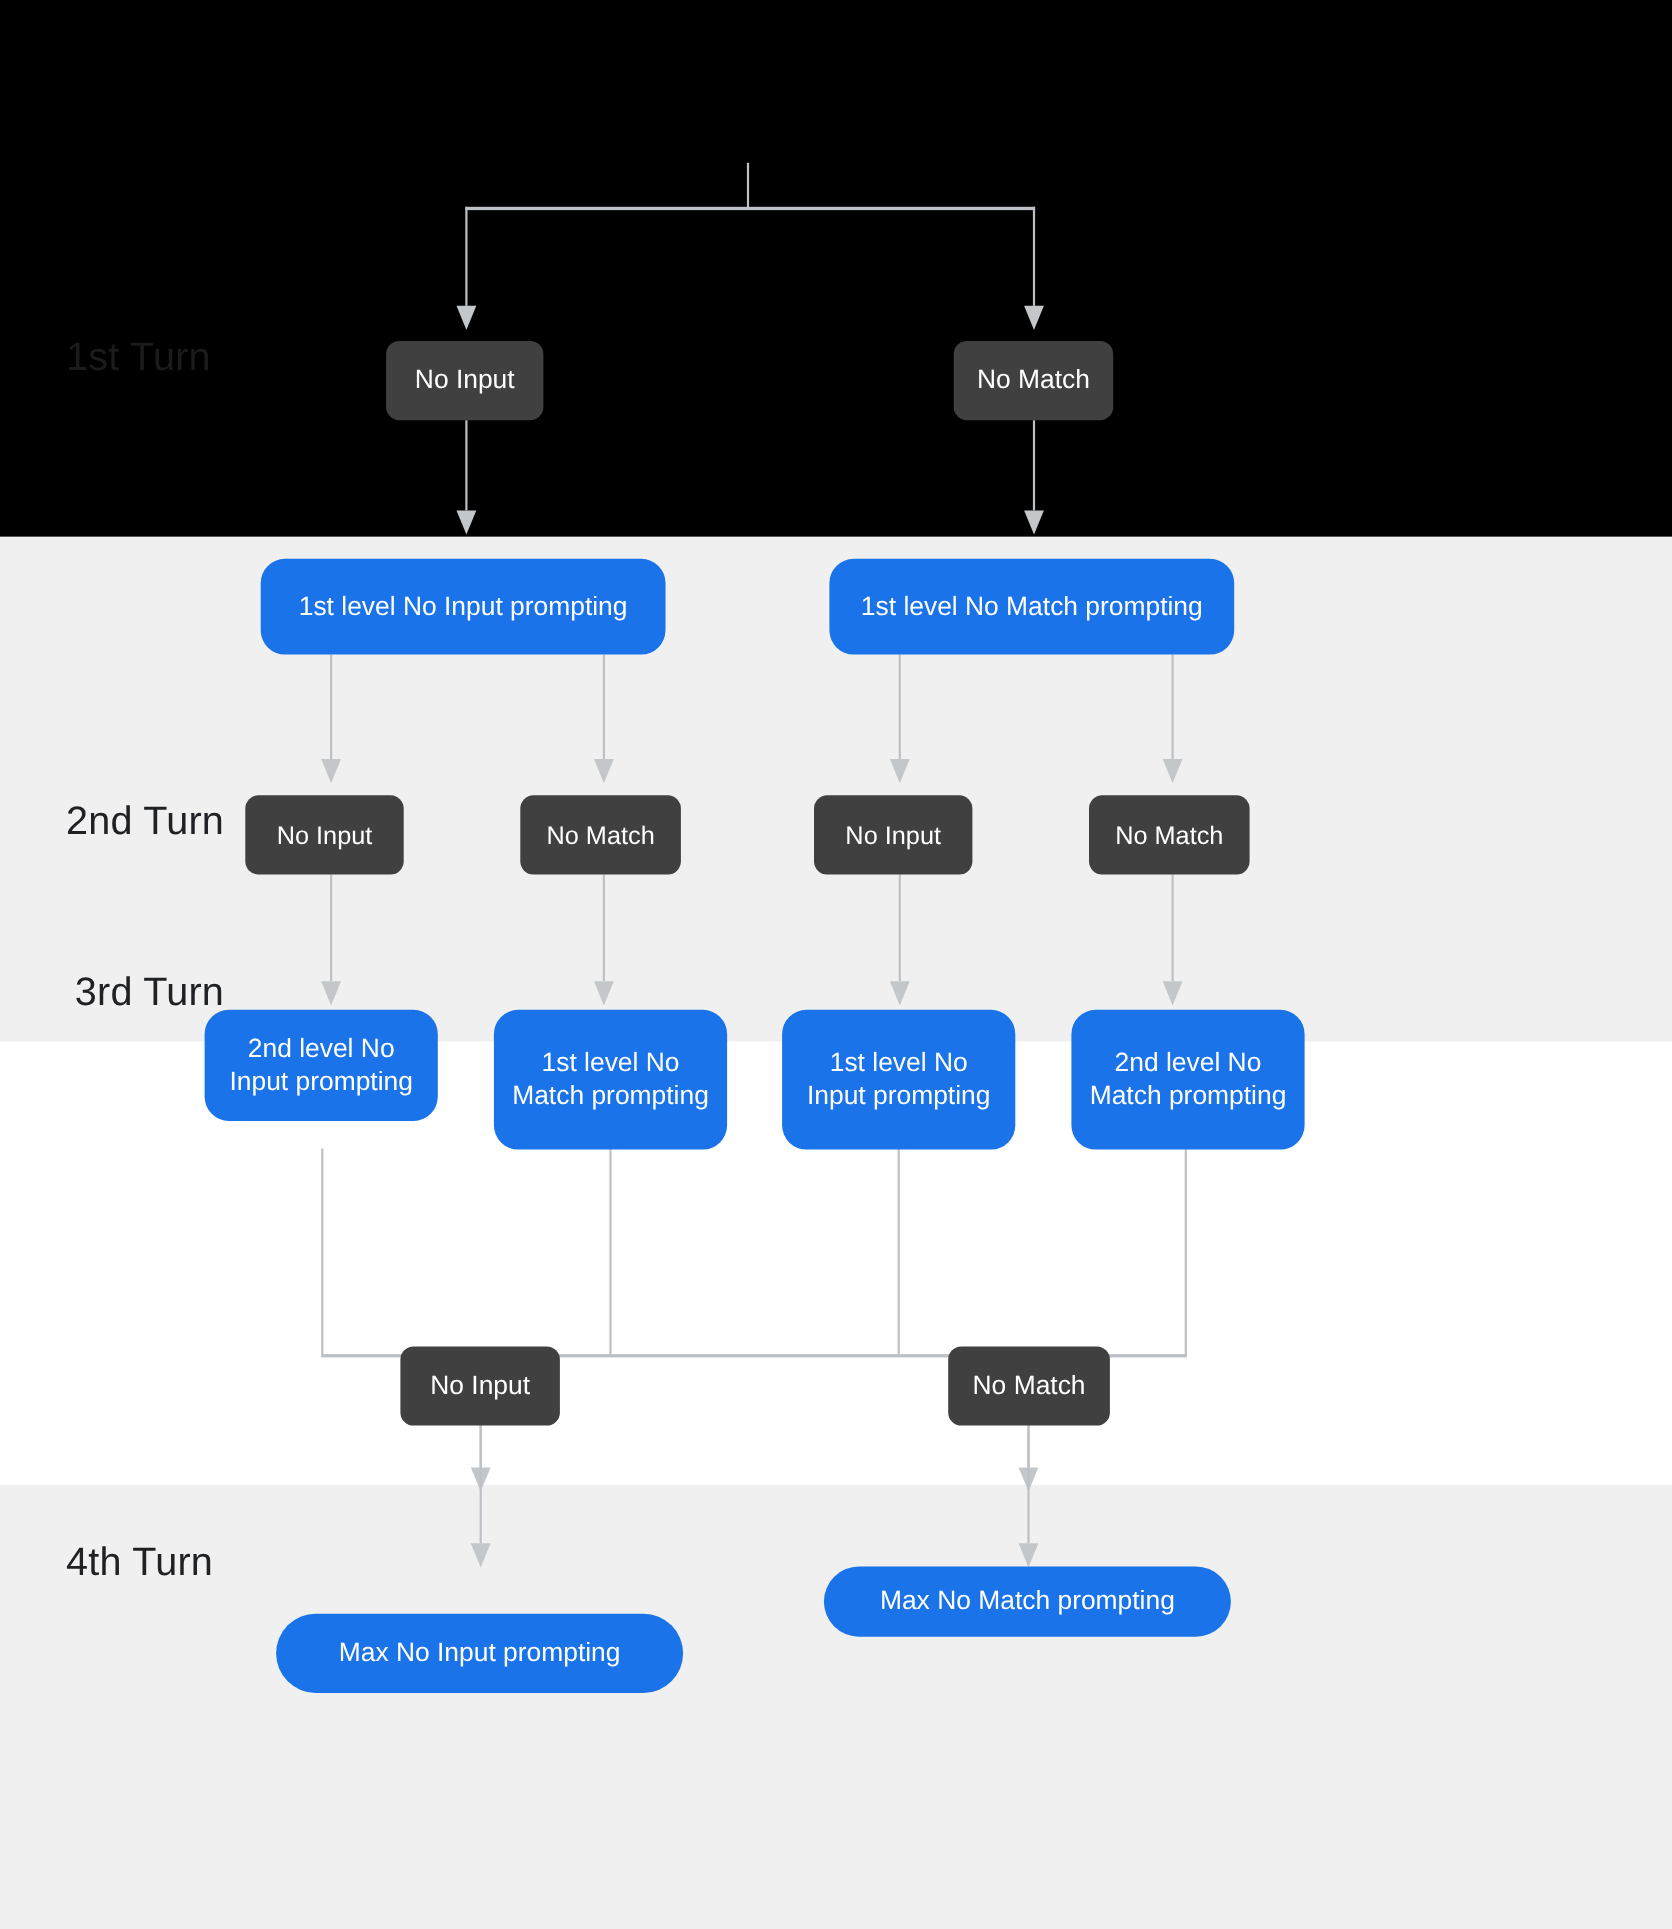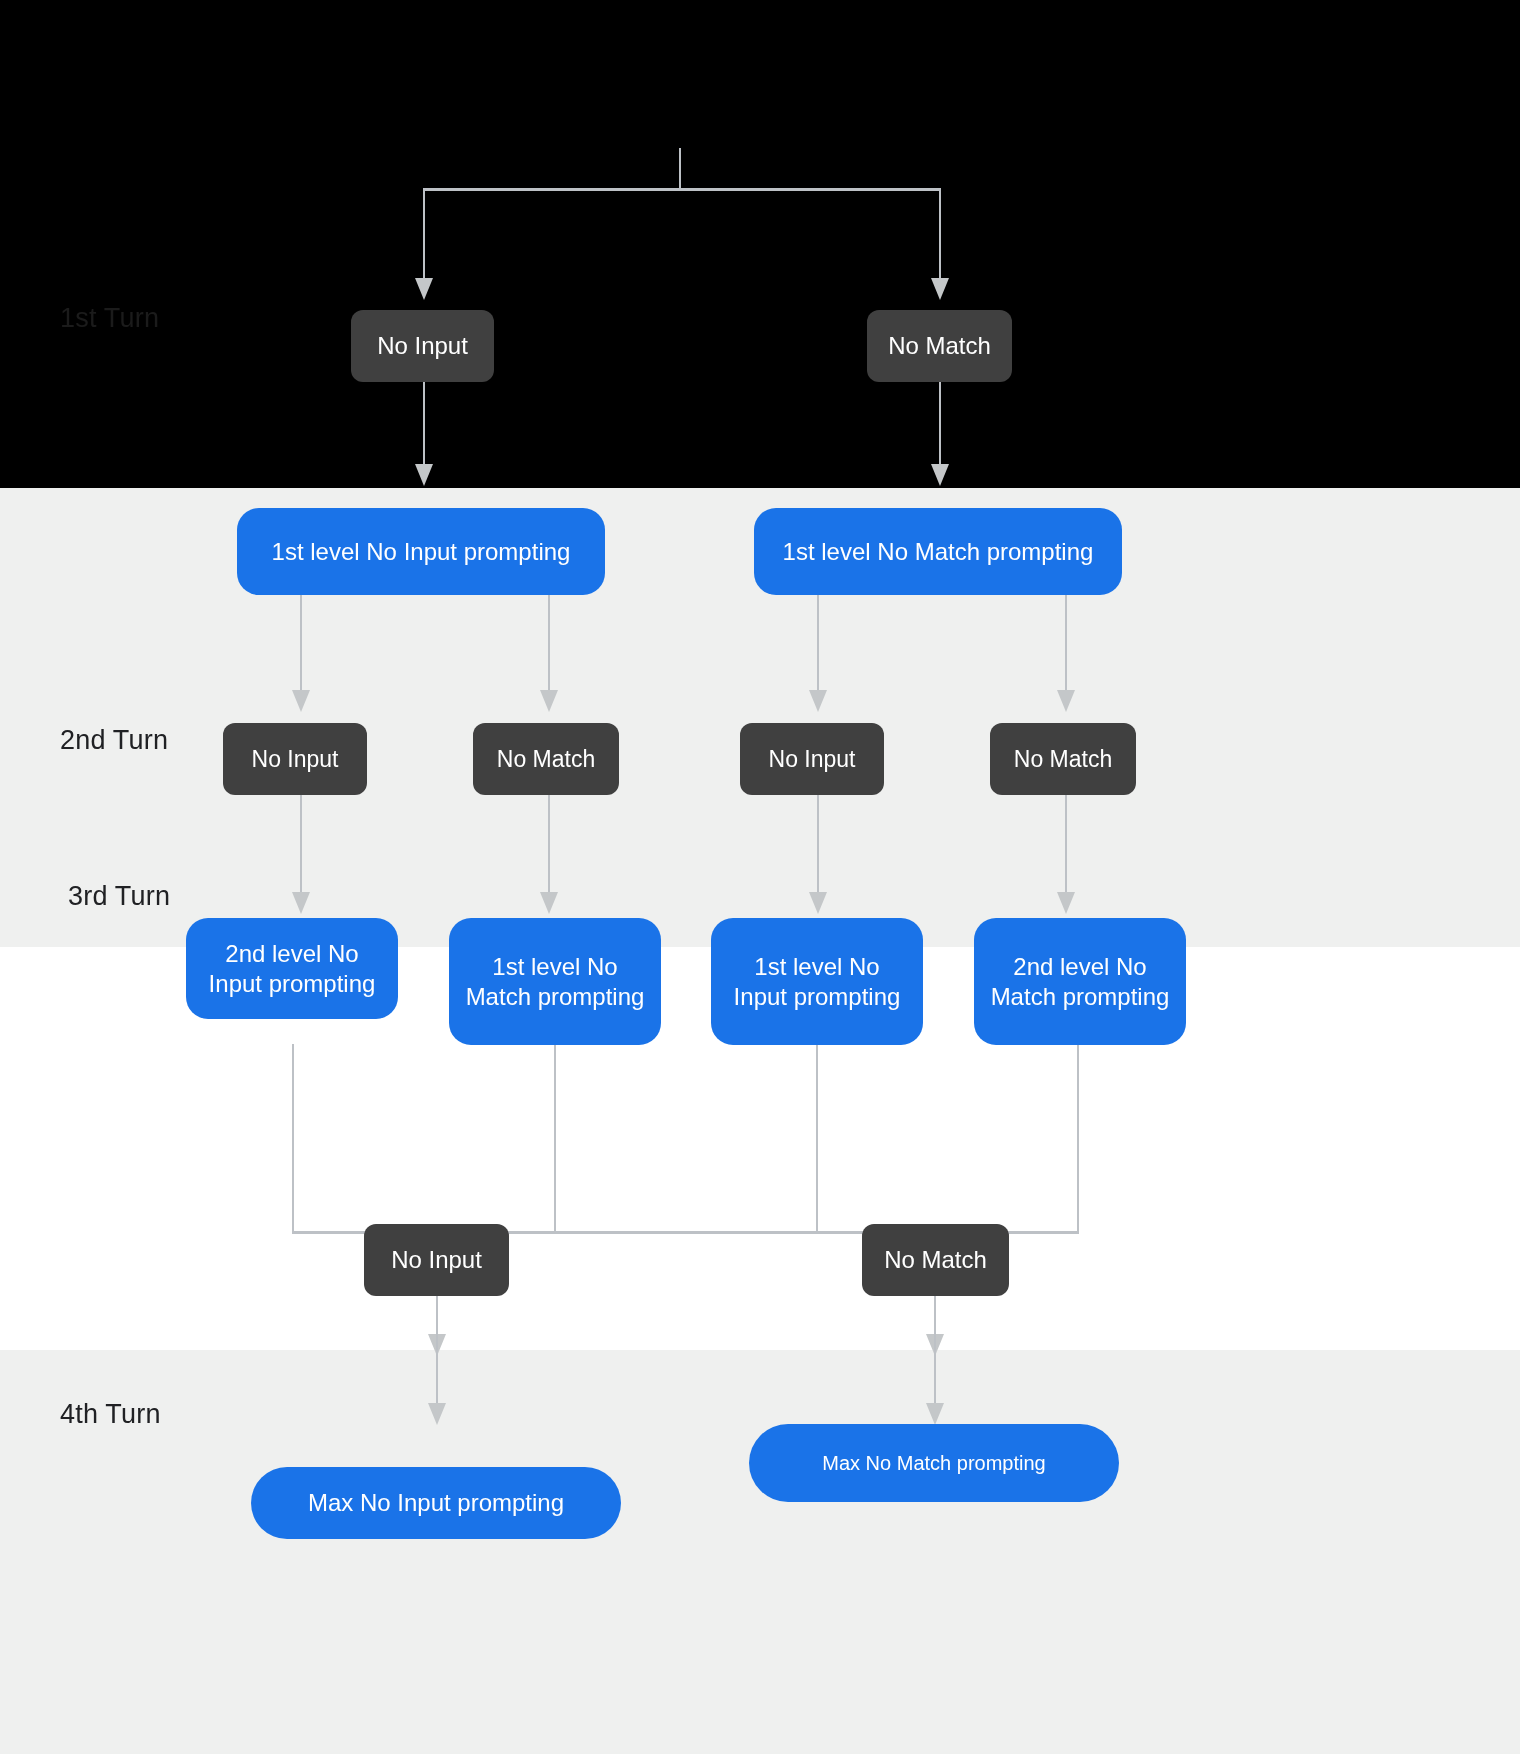"1st Turn" .turn-label { font-size: 27px -> 36px }
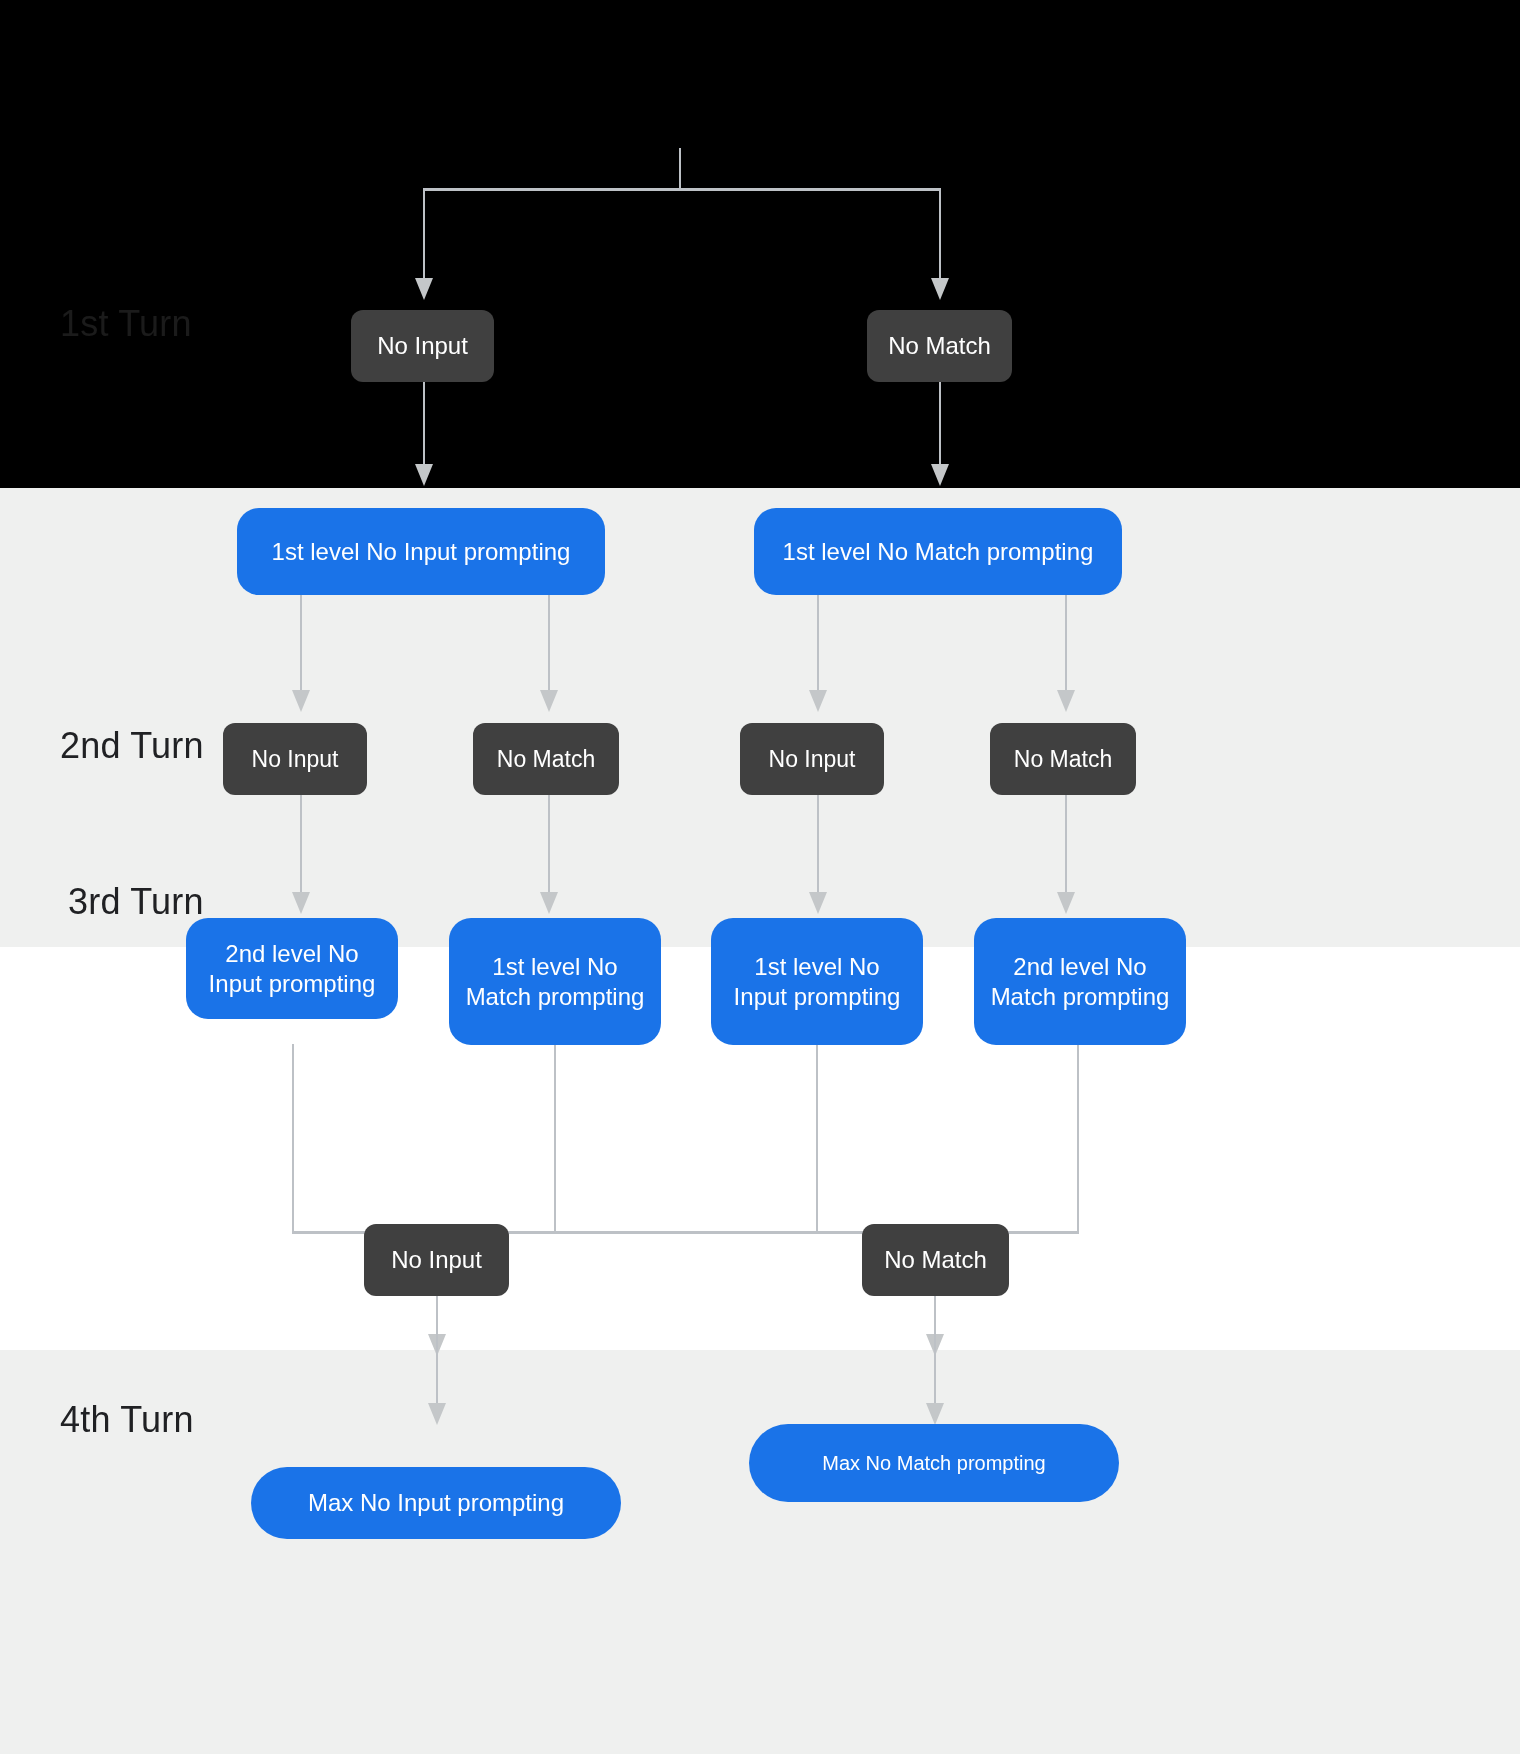"Max No Match prompting" div.node { font-size: 20px -> 24px; height: 78px -> 64px }
